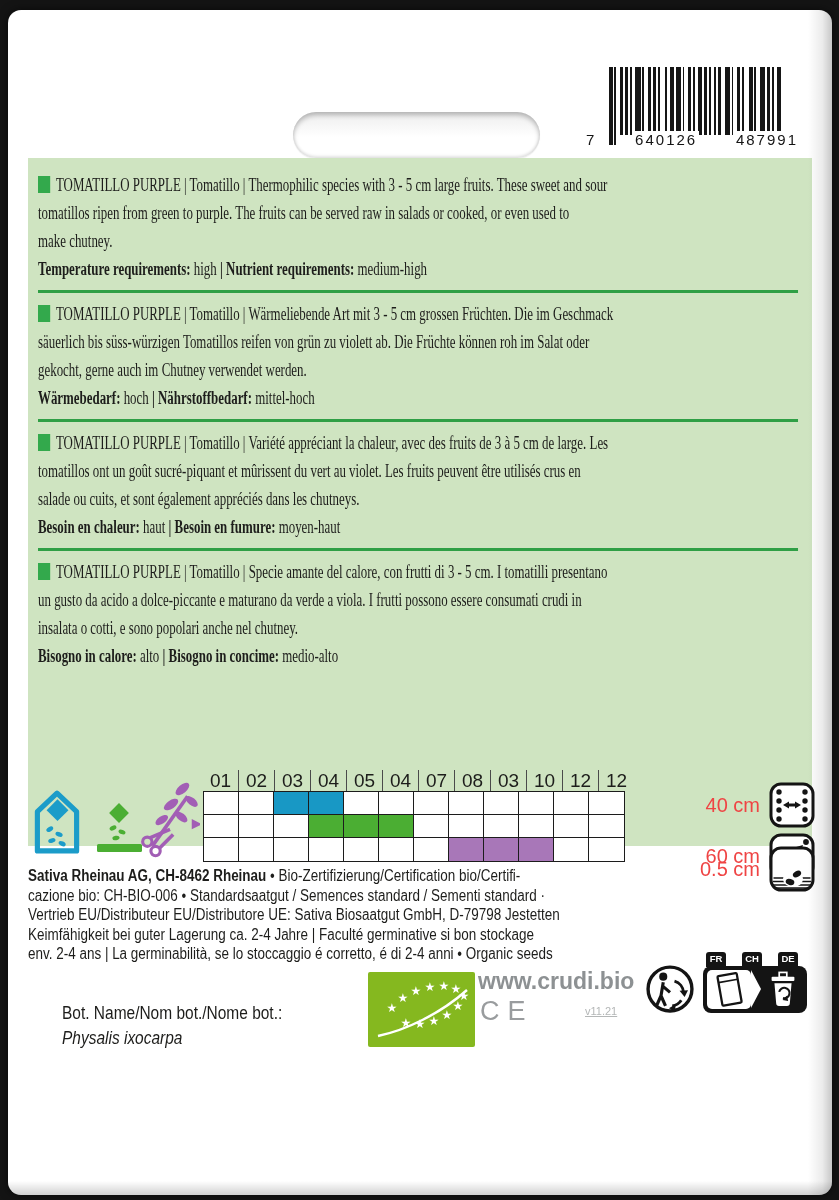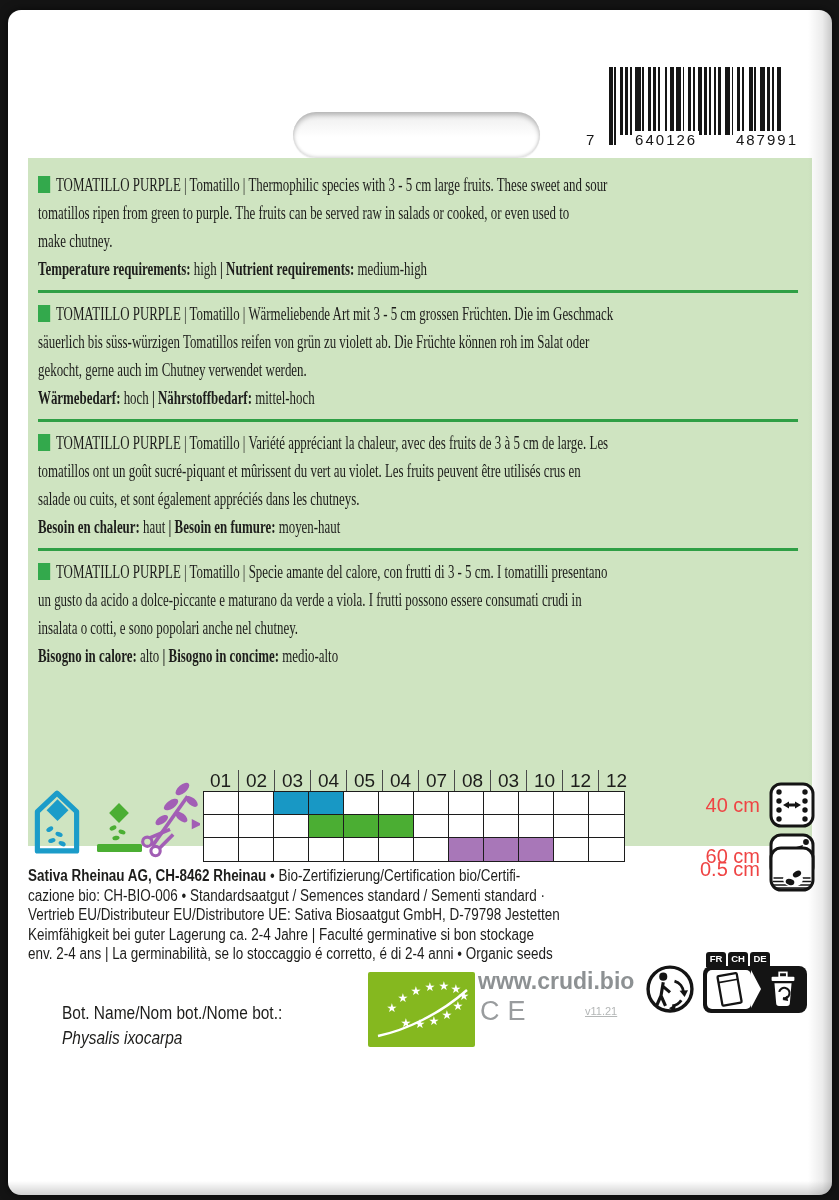"FR" .tabs { gap: 2px -> 16px }
